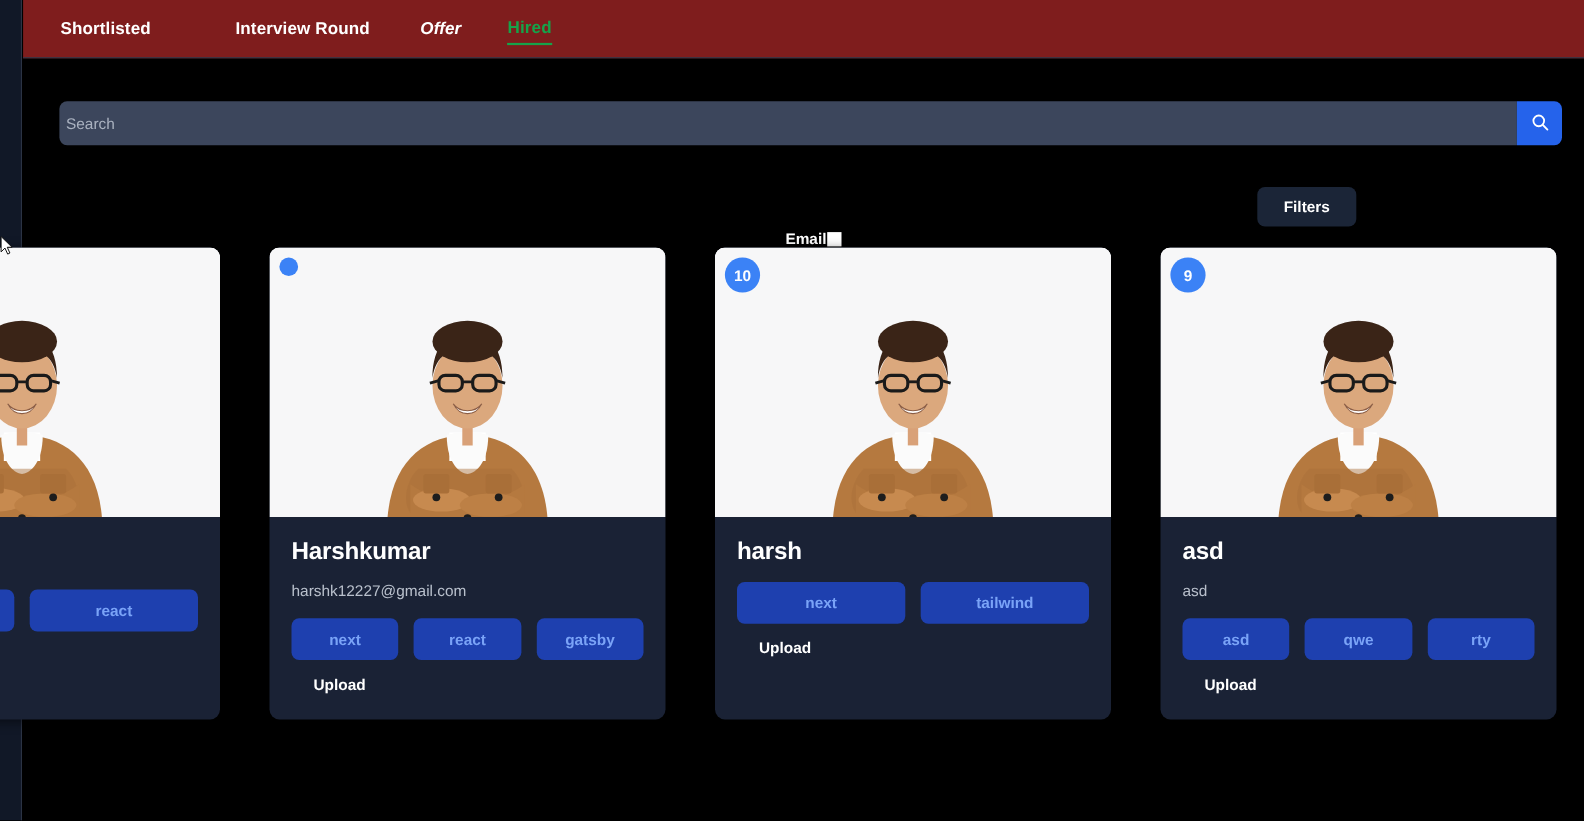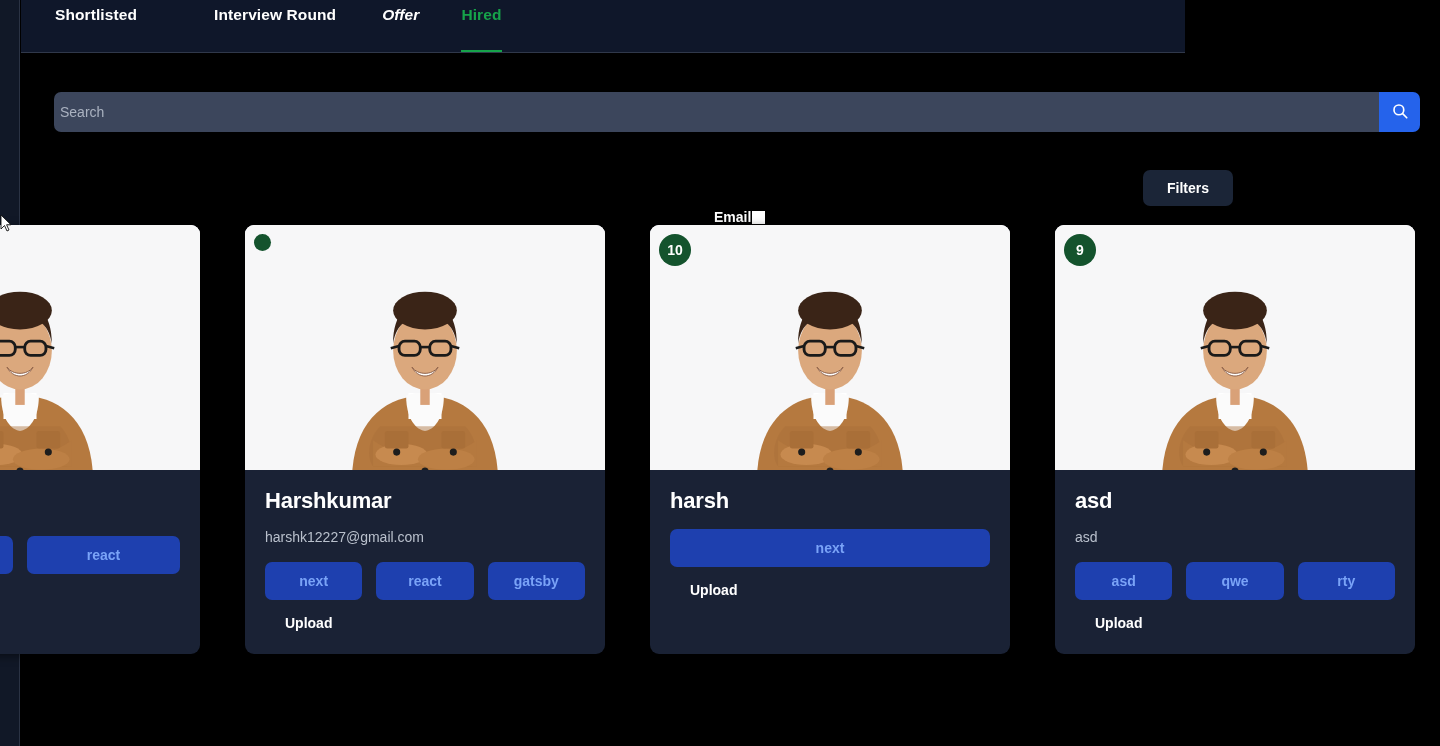"Shortlisted" .topnav { align-items: none -> center; background: #0f172a -> #7f1d1d; width: 1164px -> 1419px }
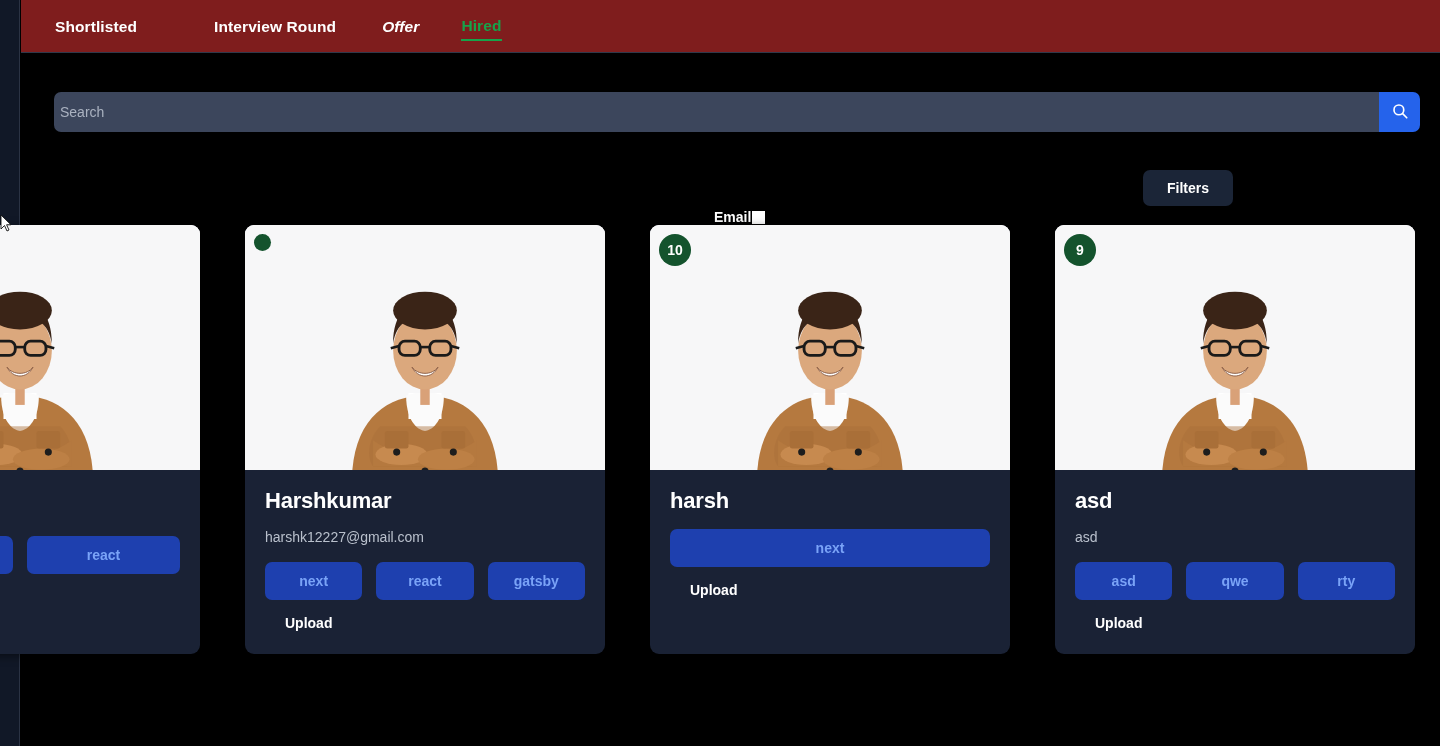"10" .badge { background: #14532d -> #3b82f6 }
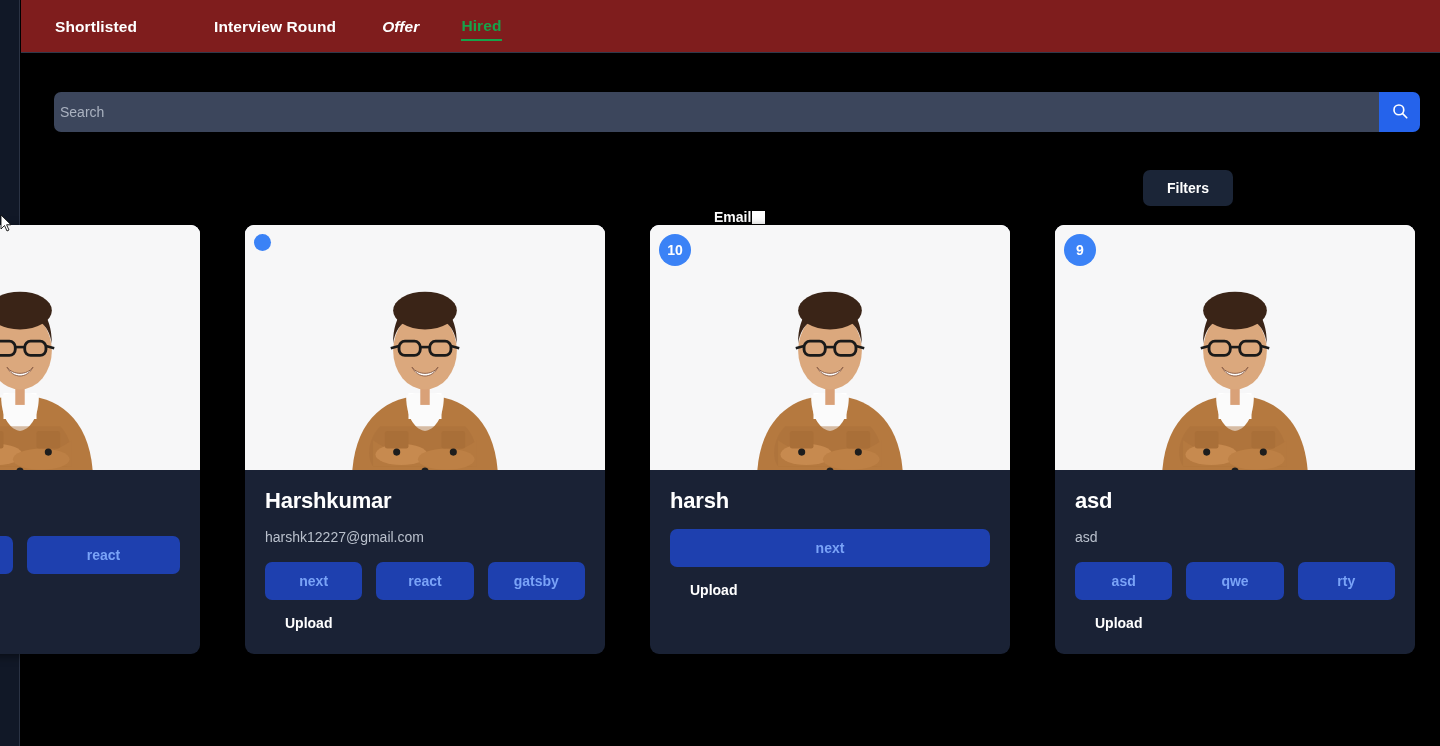"tailwind" button.chip { html: none -> <button>tailwind</button> }
